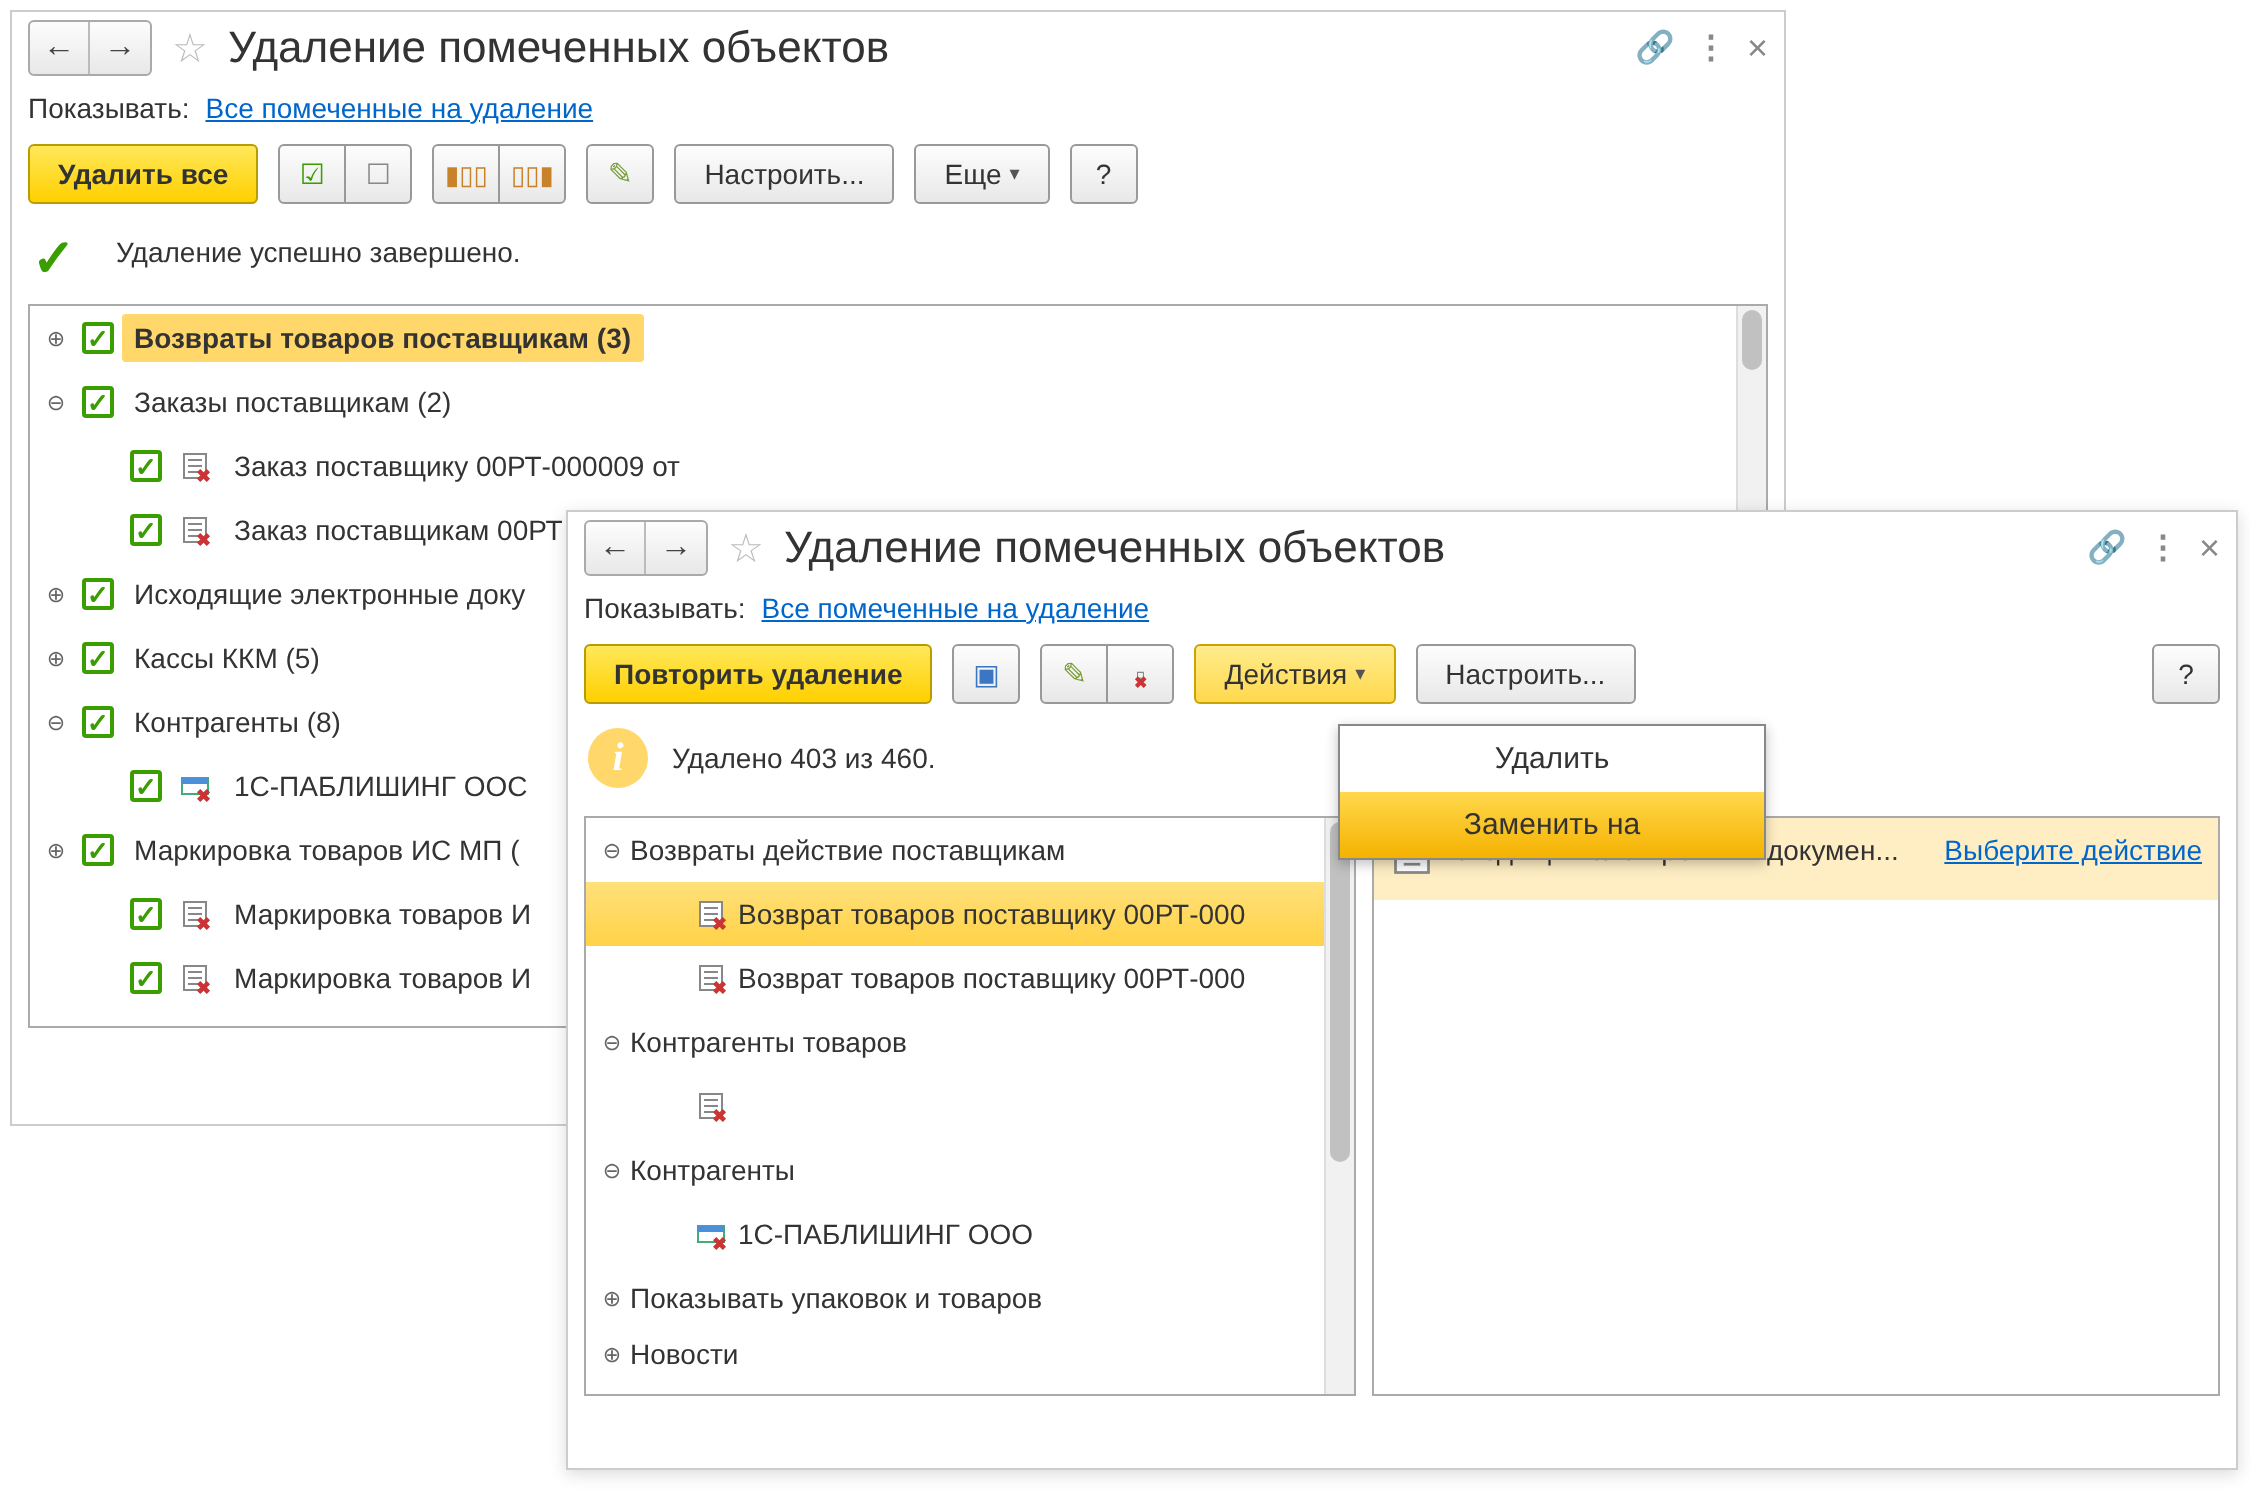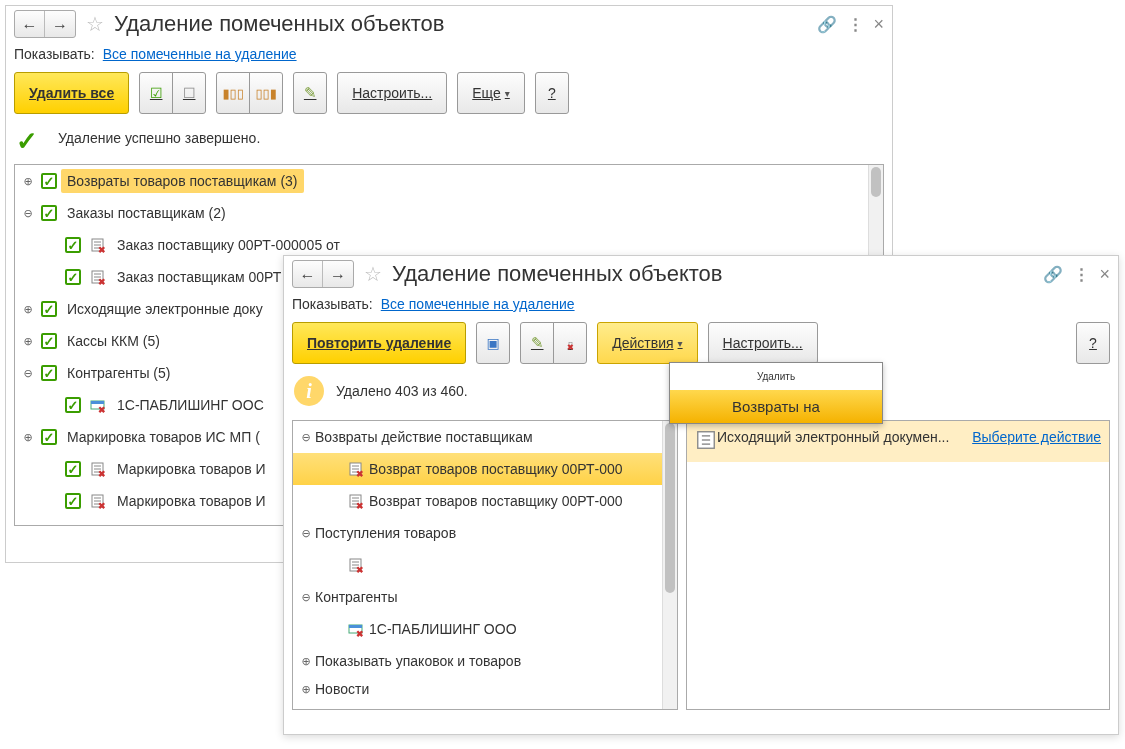"Удалить все" .btn { height: 42px -> 30px; text-decoration: underline -> none }
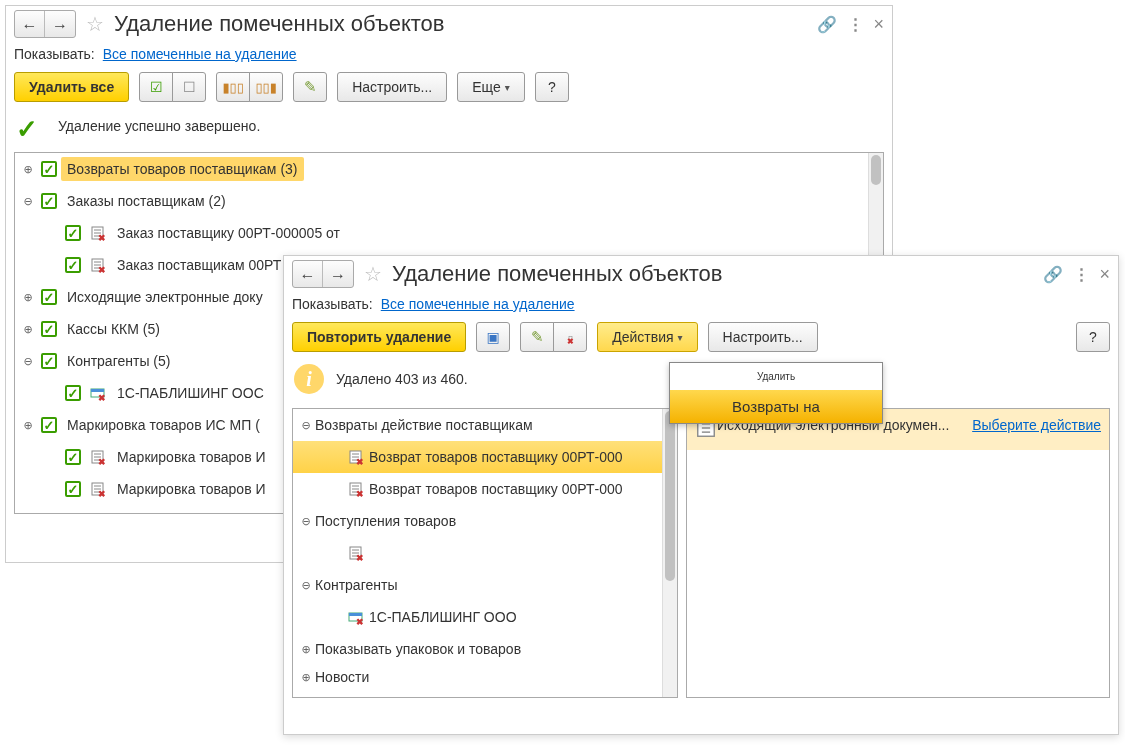"Возвраты товаров поставщикам (3)" .tree-label.hilite { font-weight: none -> bold }
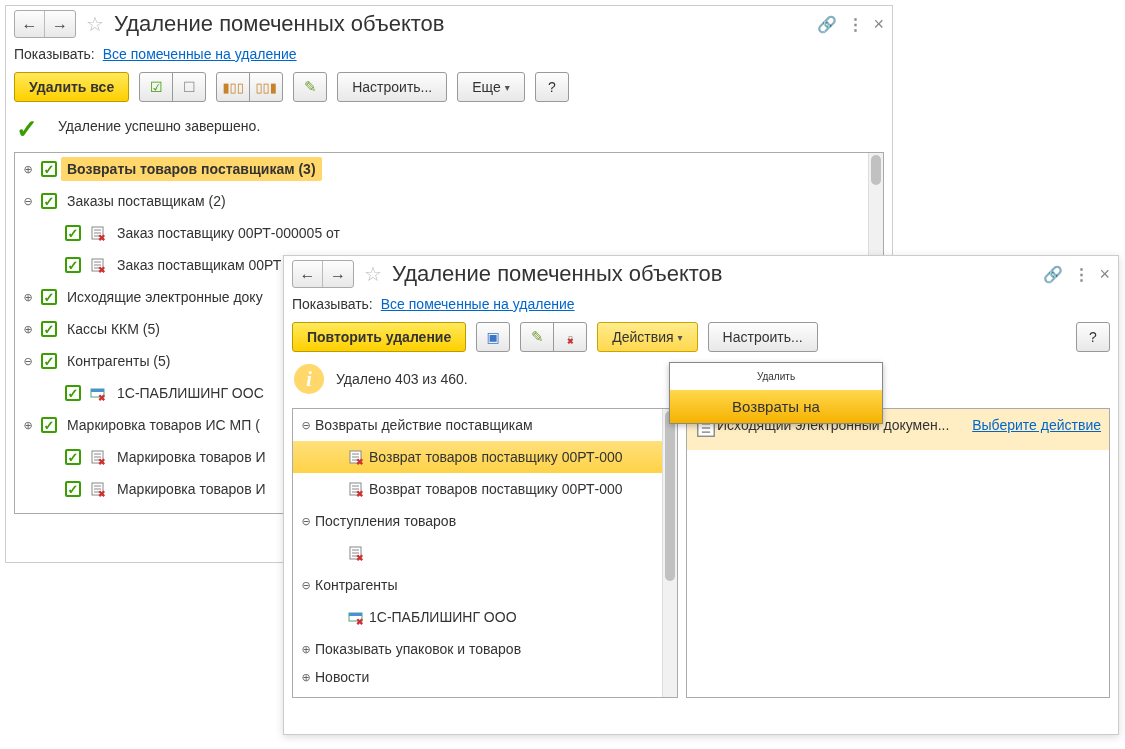"Заказ поставщику 00РТ-000005 от" span.tree-label { text: 00РТ-000005 -> 00РТ-000009 }
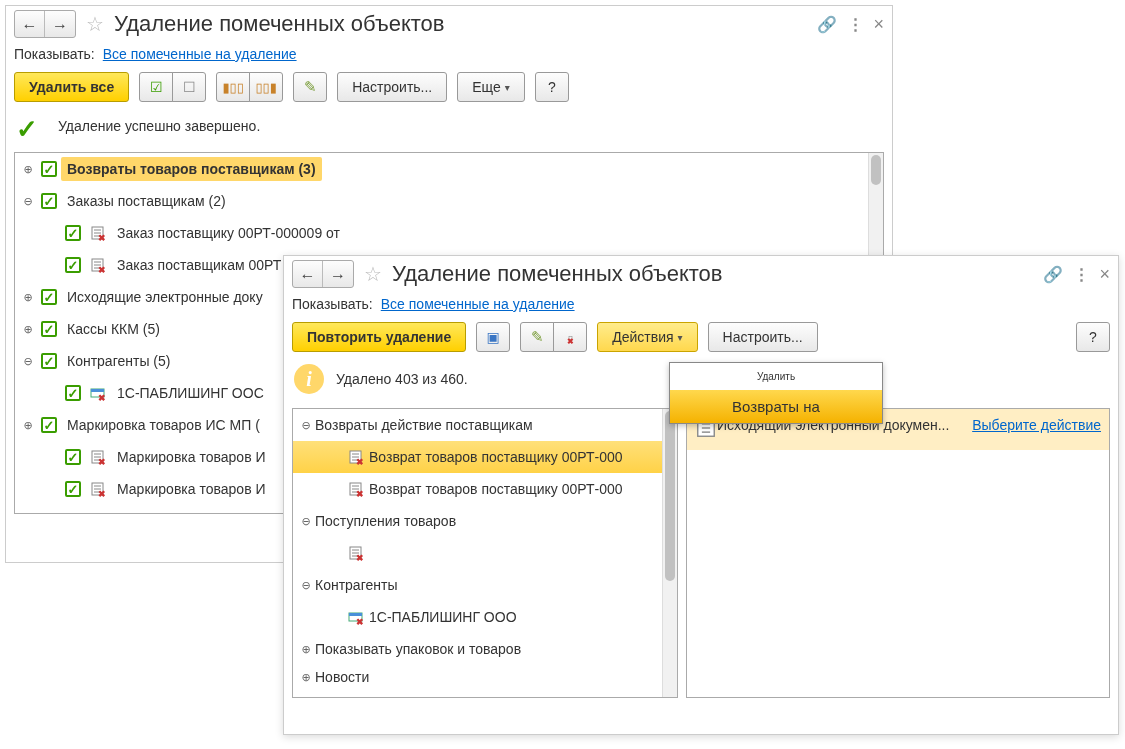"Контрагенты (5)" span.tree-label { text: 5 -> 8 }
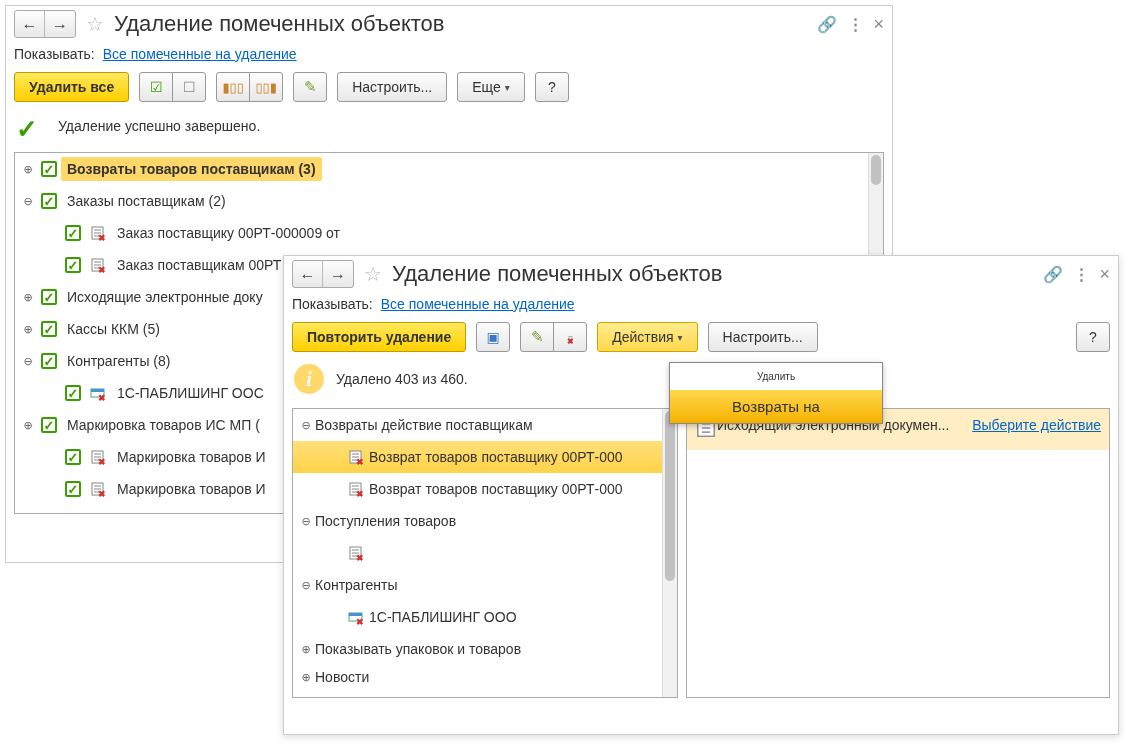"Удалить" .dd-item { font-size: 10px -> 15px }
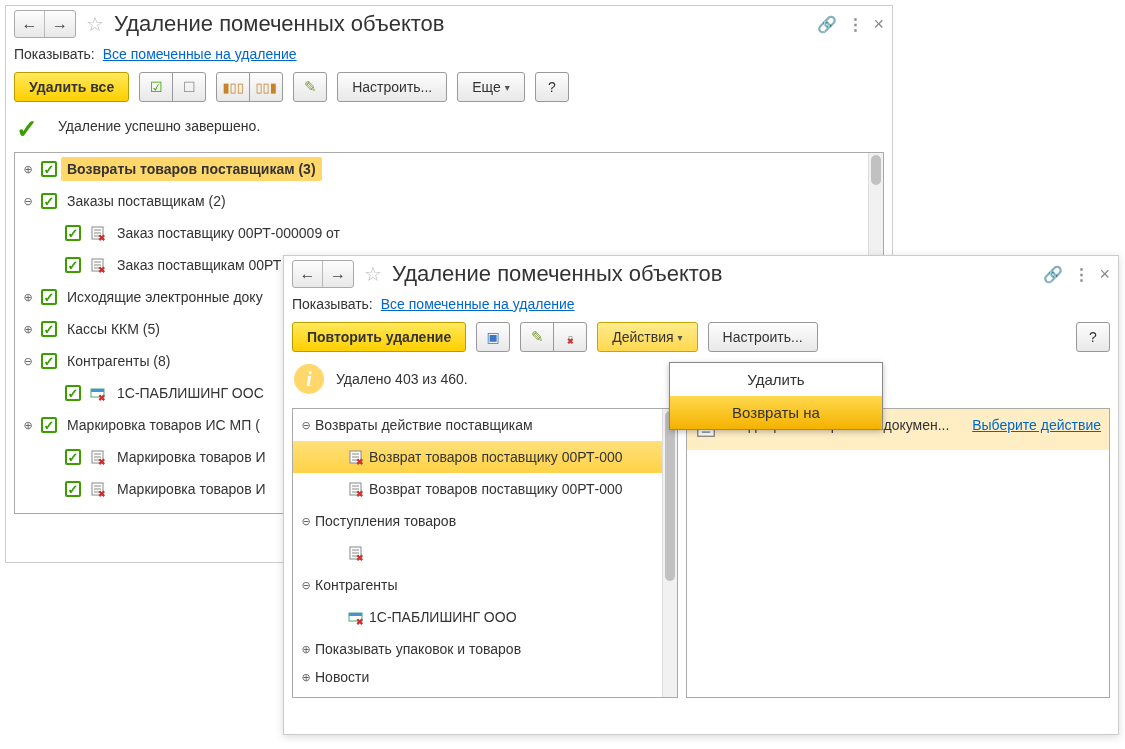"Возвраты на" div.dd-item { text: Возвраты -> Заменить }
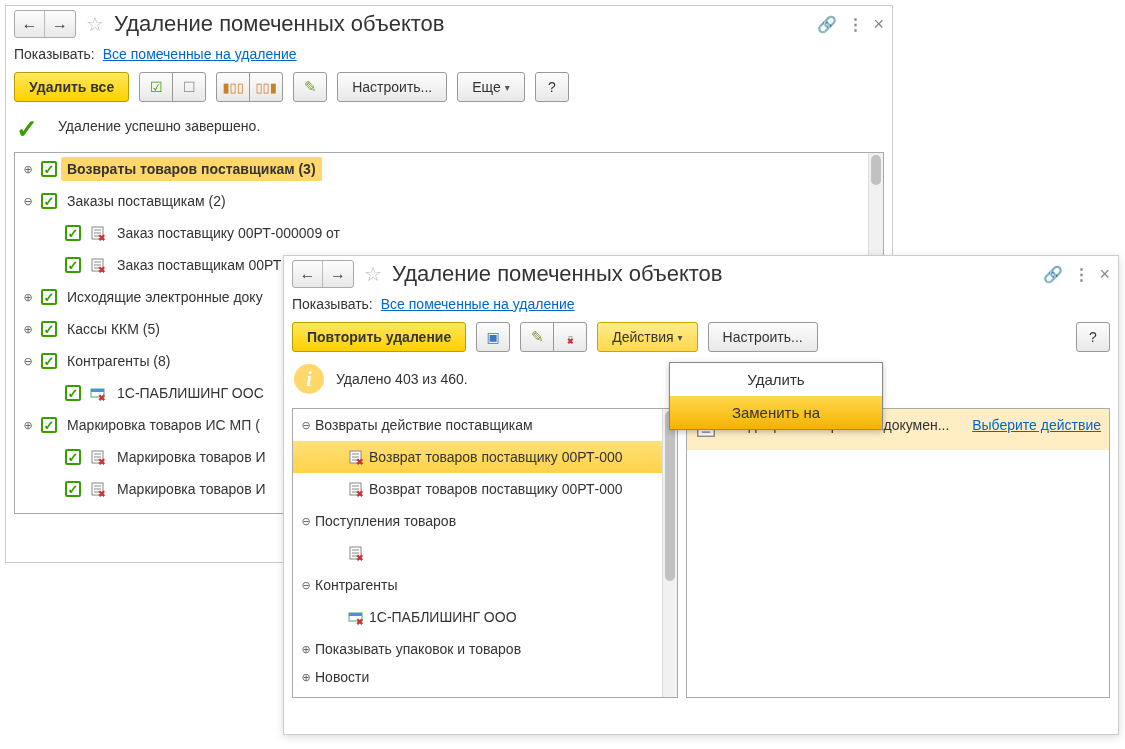"Поступления товаров" span.left-label { text: Поступления -> Контрагенты }
